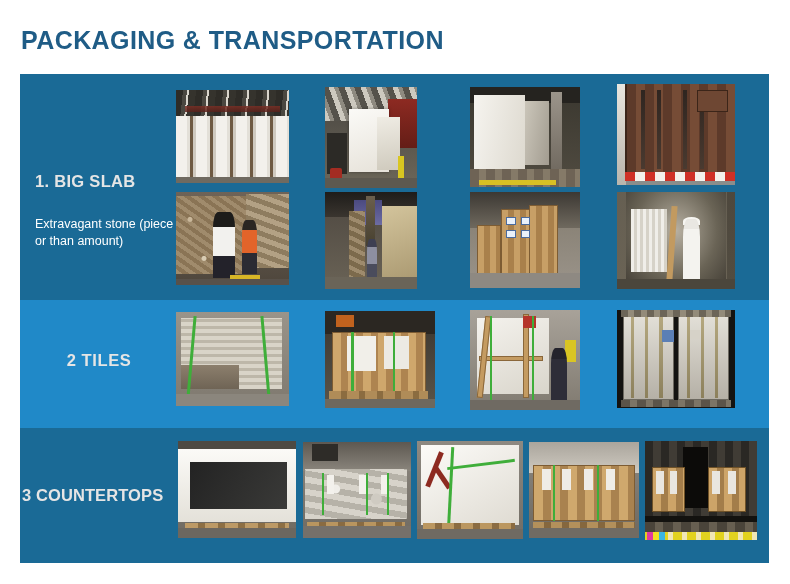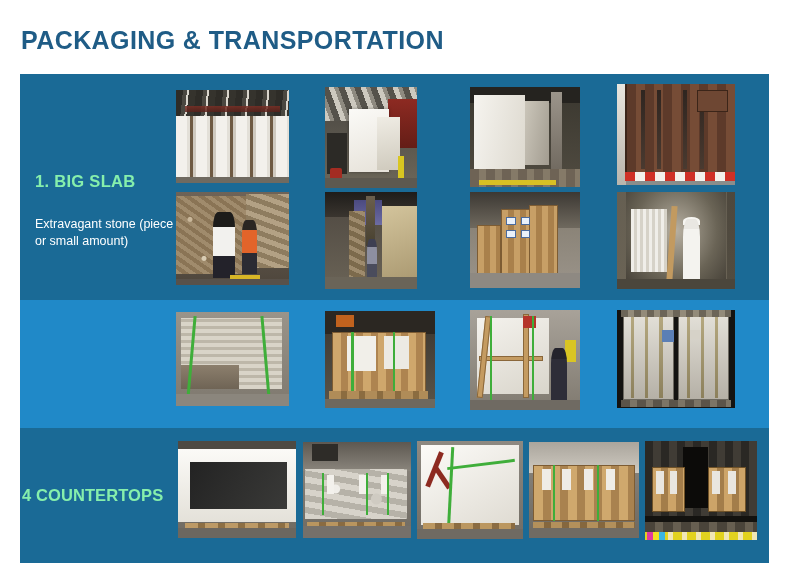"1. BIG SLAB" .cap-heading { color: #86efac -> #e5e5e5 }
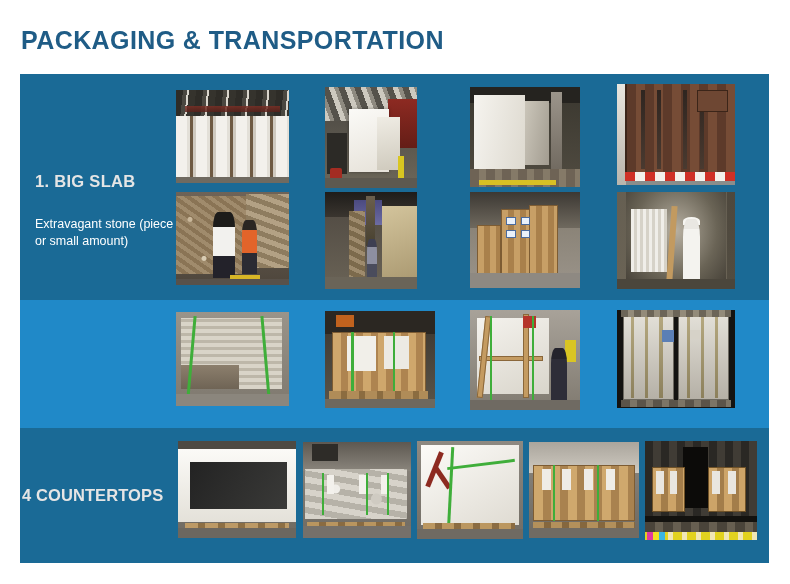"Extravagant stone (piece or small" div.cap-text { text: small -> than }
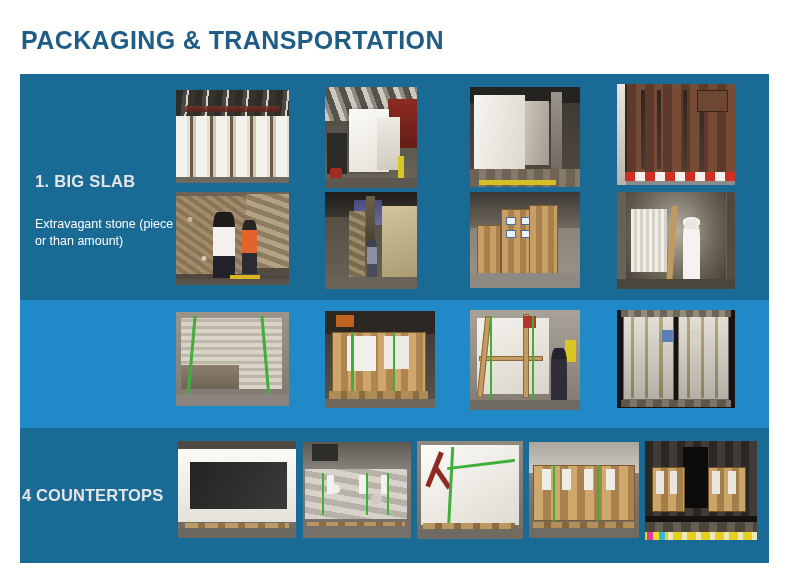"2 TILES" div.cap-heading { html: none -> <div>2 TILES</div> }
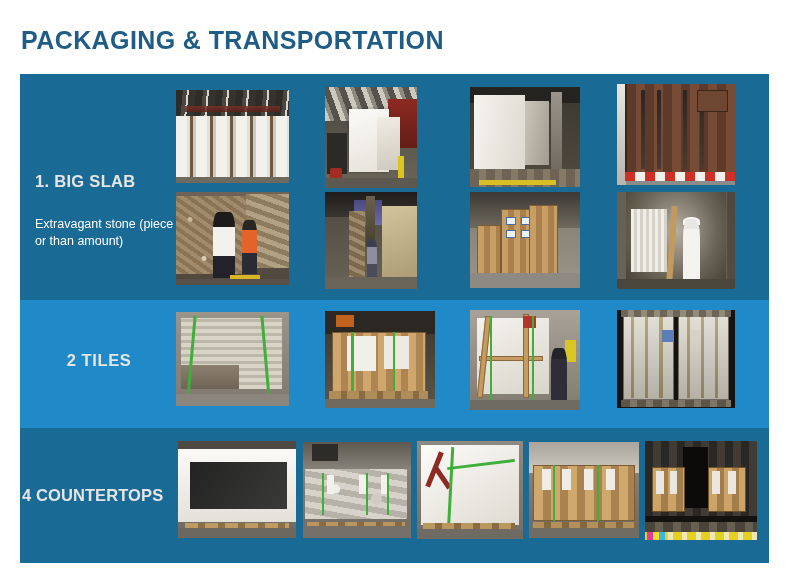"4 COUNTERTOPS" div.cap-heading { text: 4 -> 3 }
